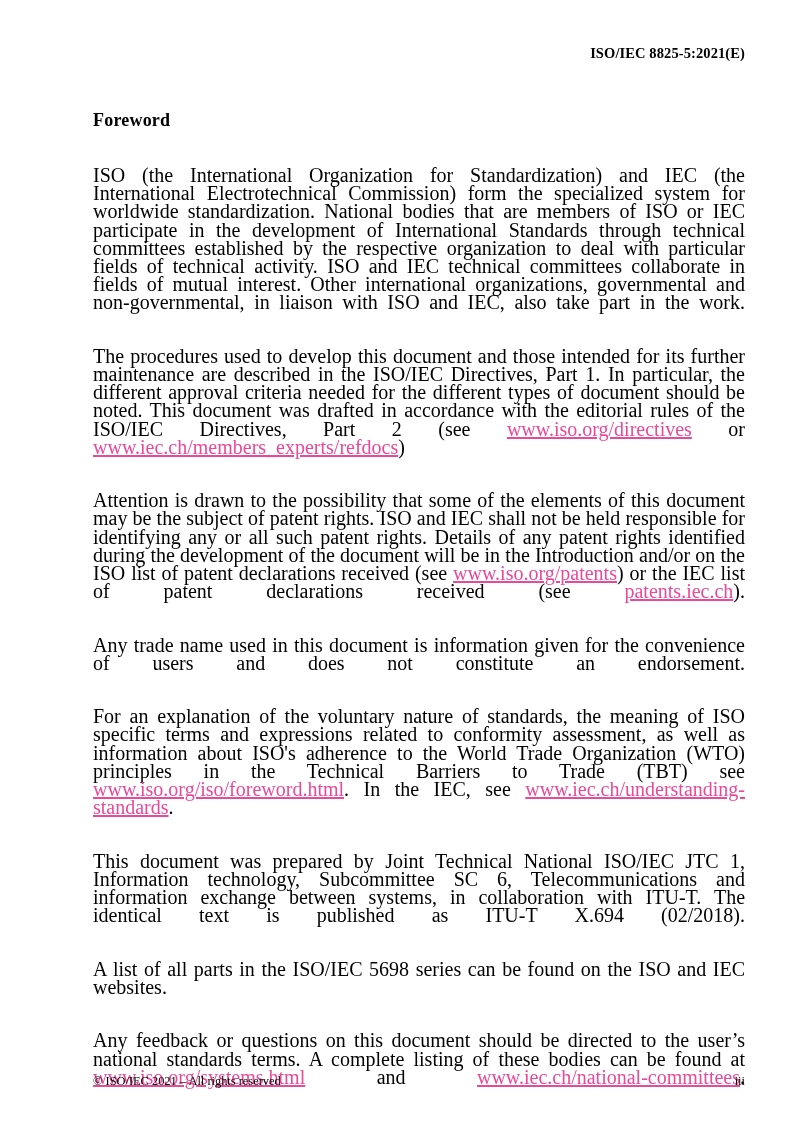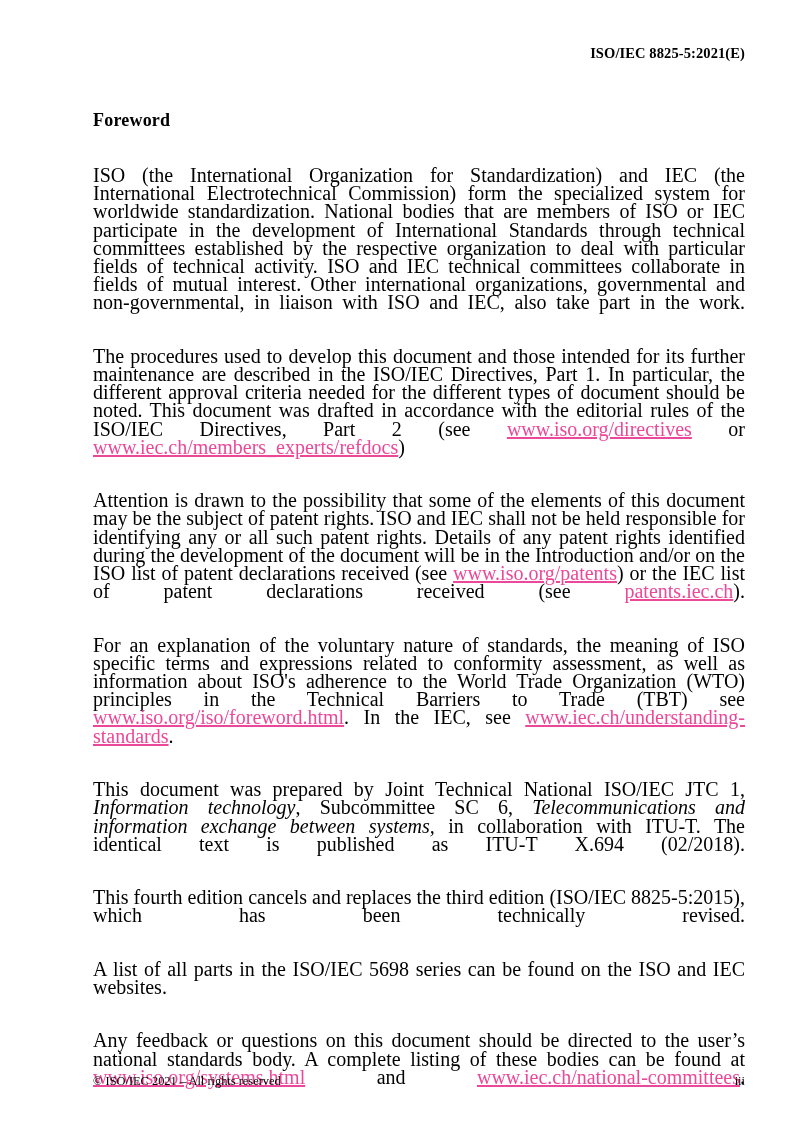"Any trade name used in" p.para { html: none -> <p><span>Any trade name used in this document is information given for the convenience of users and does not constitute an endorsement.</span></p> }
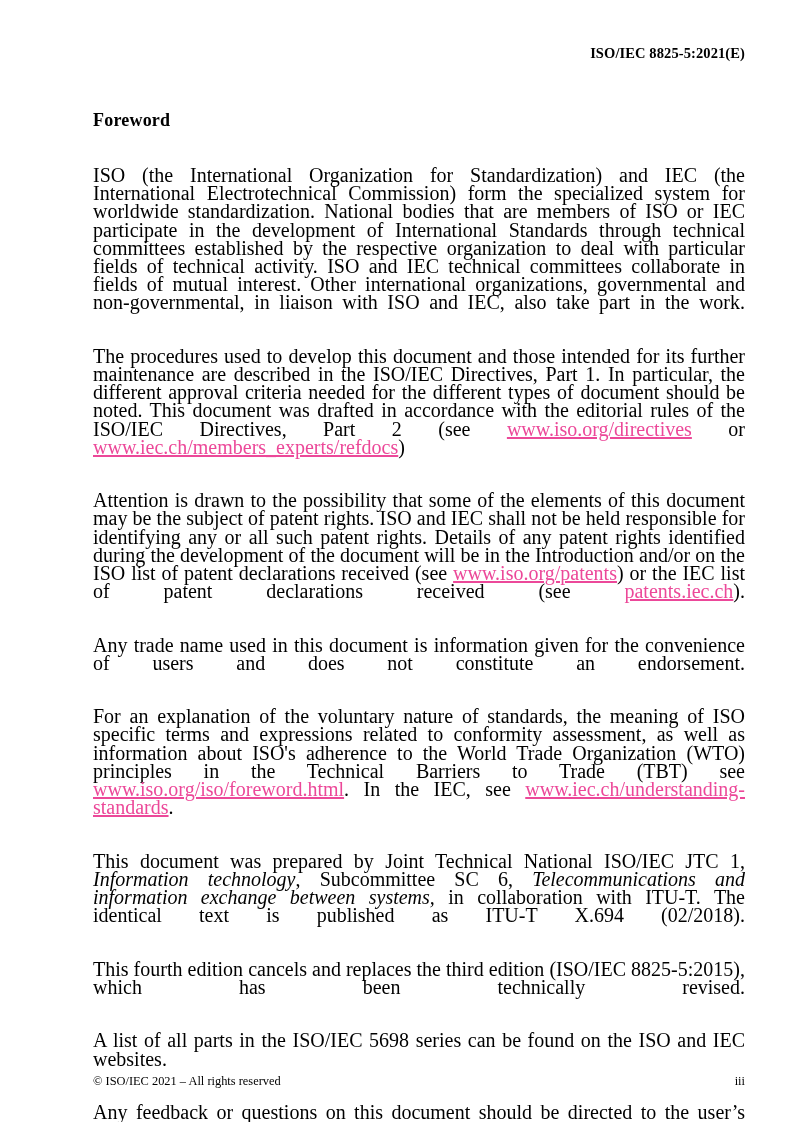"Information technology" .ital { font-style: italic -> none }
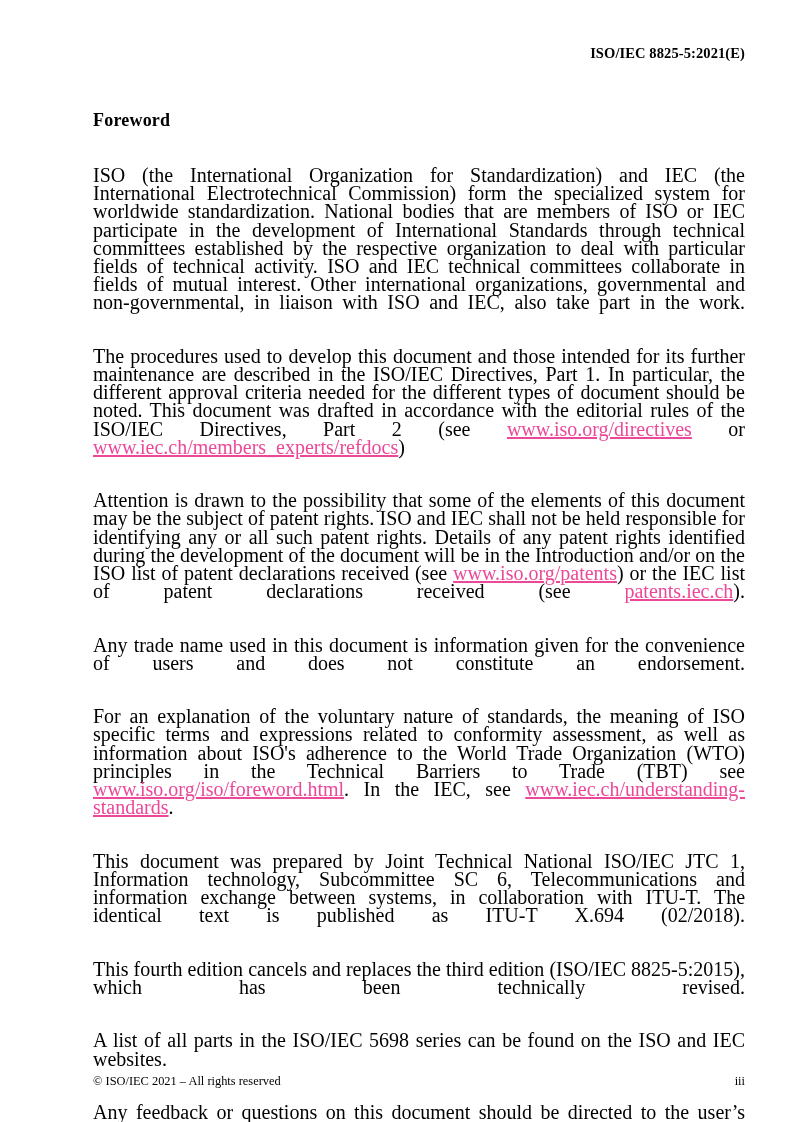"This fourth edition cancels and" p.para { html: <p><span>This fourth edition cancels and replaces the third edition (ISO/IEC 8825-5:2015), which has been technically revised.</span></p> -> none }
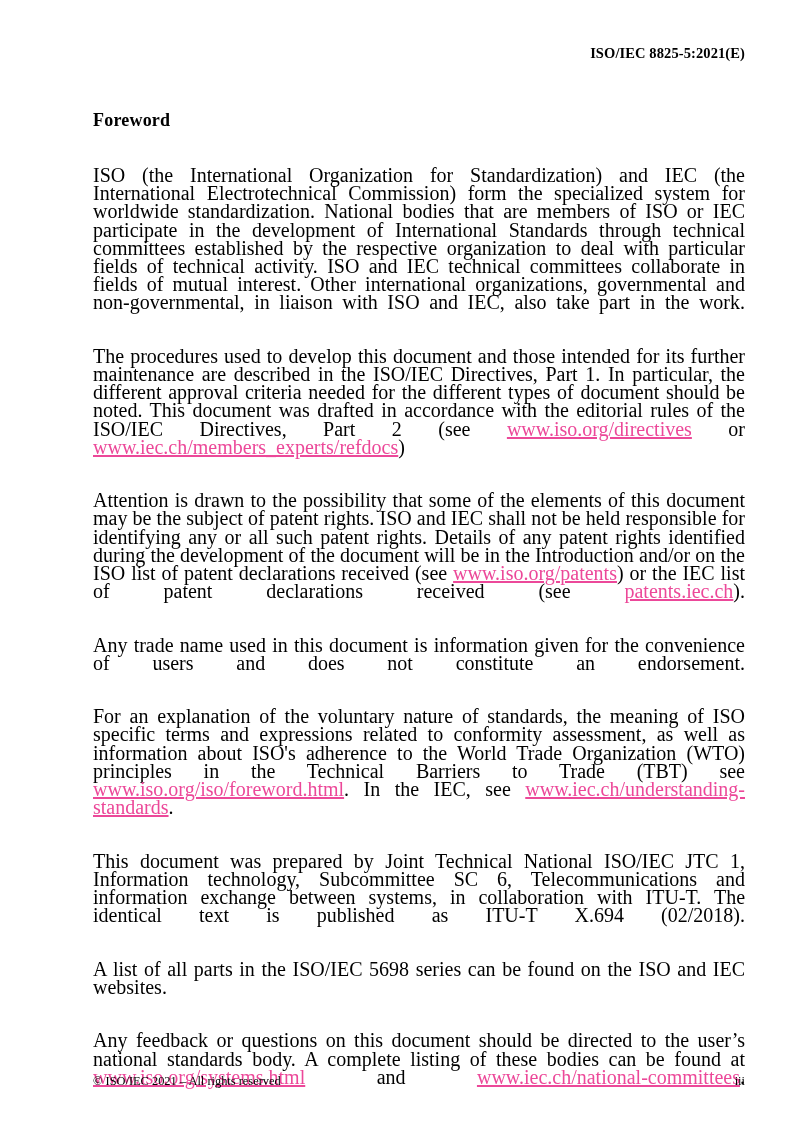"Any feedback or questions on" span { text: body -> terms }
